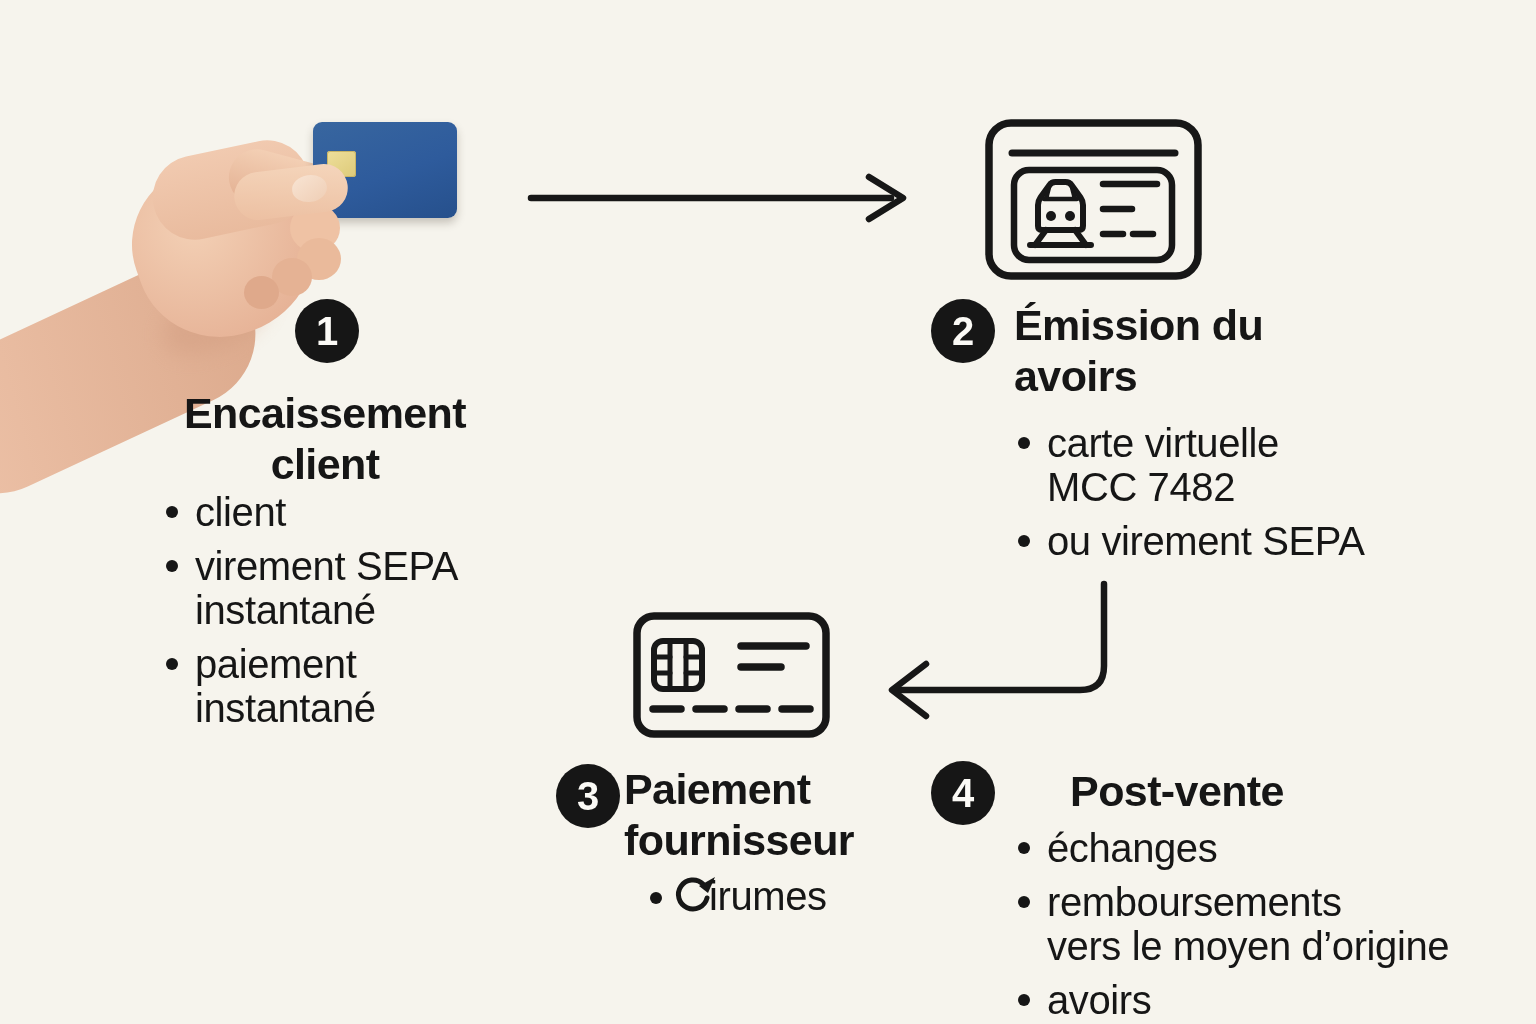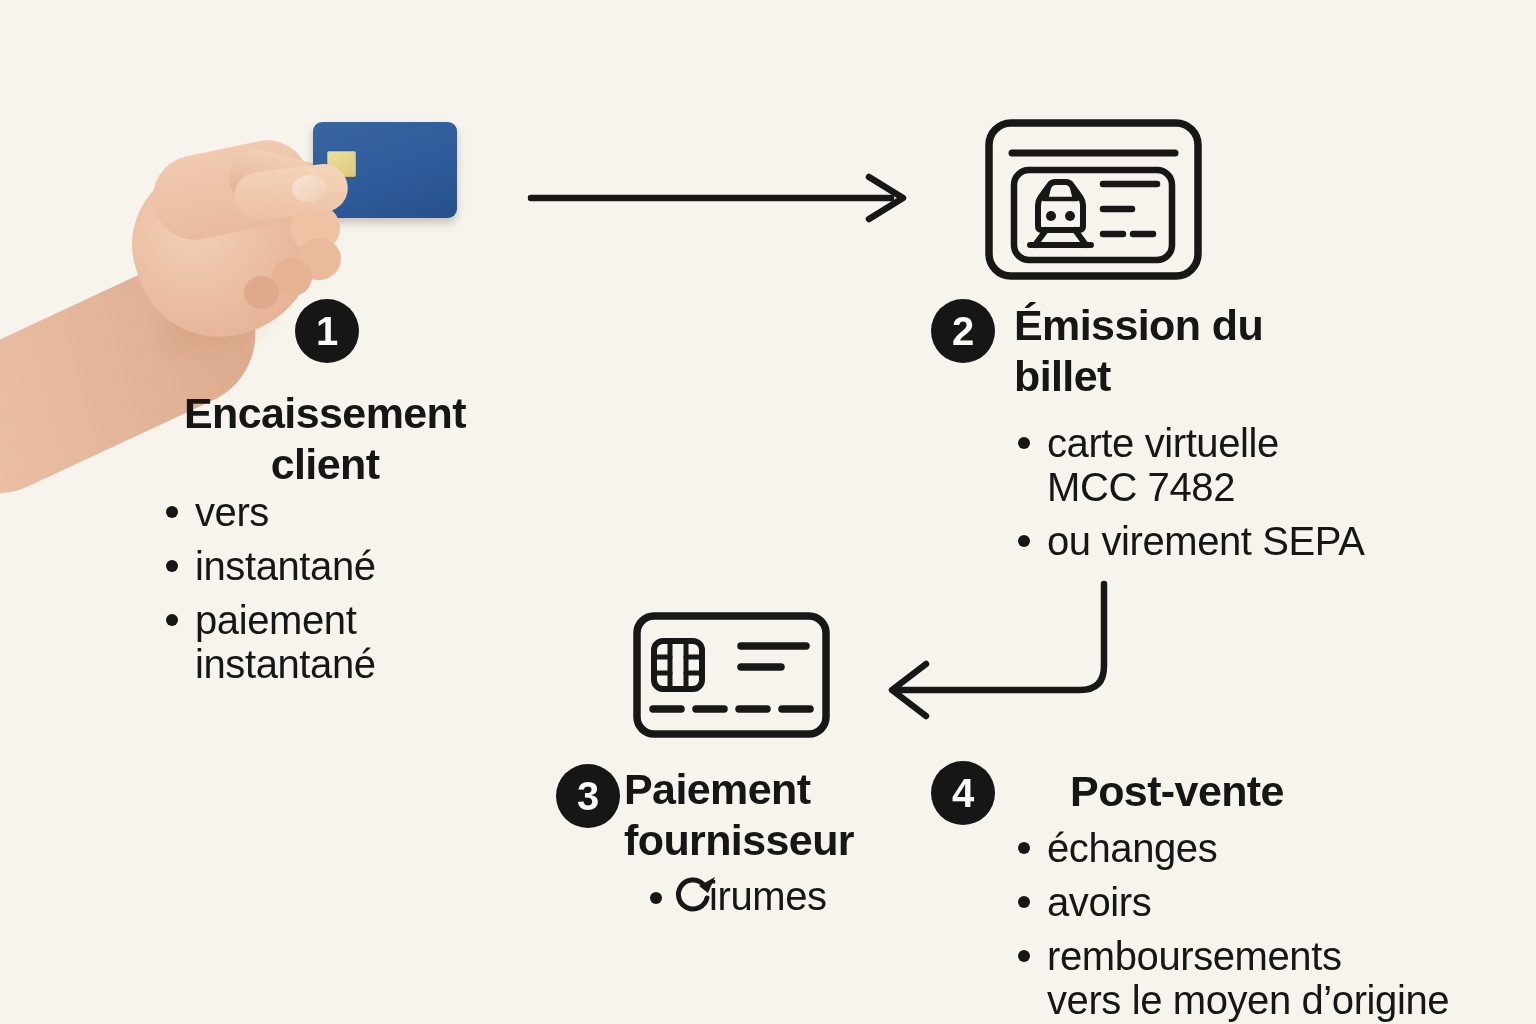"Émission du billet" div.abs { text: billet -> avoirs }
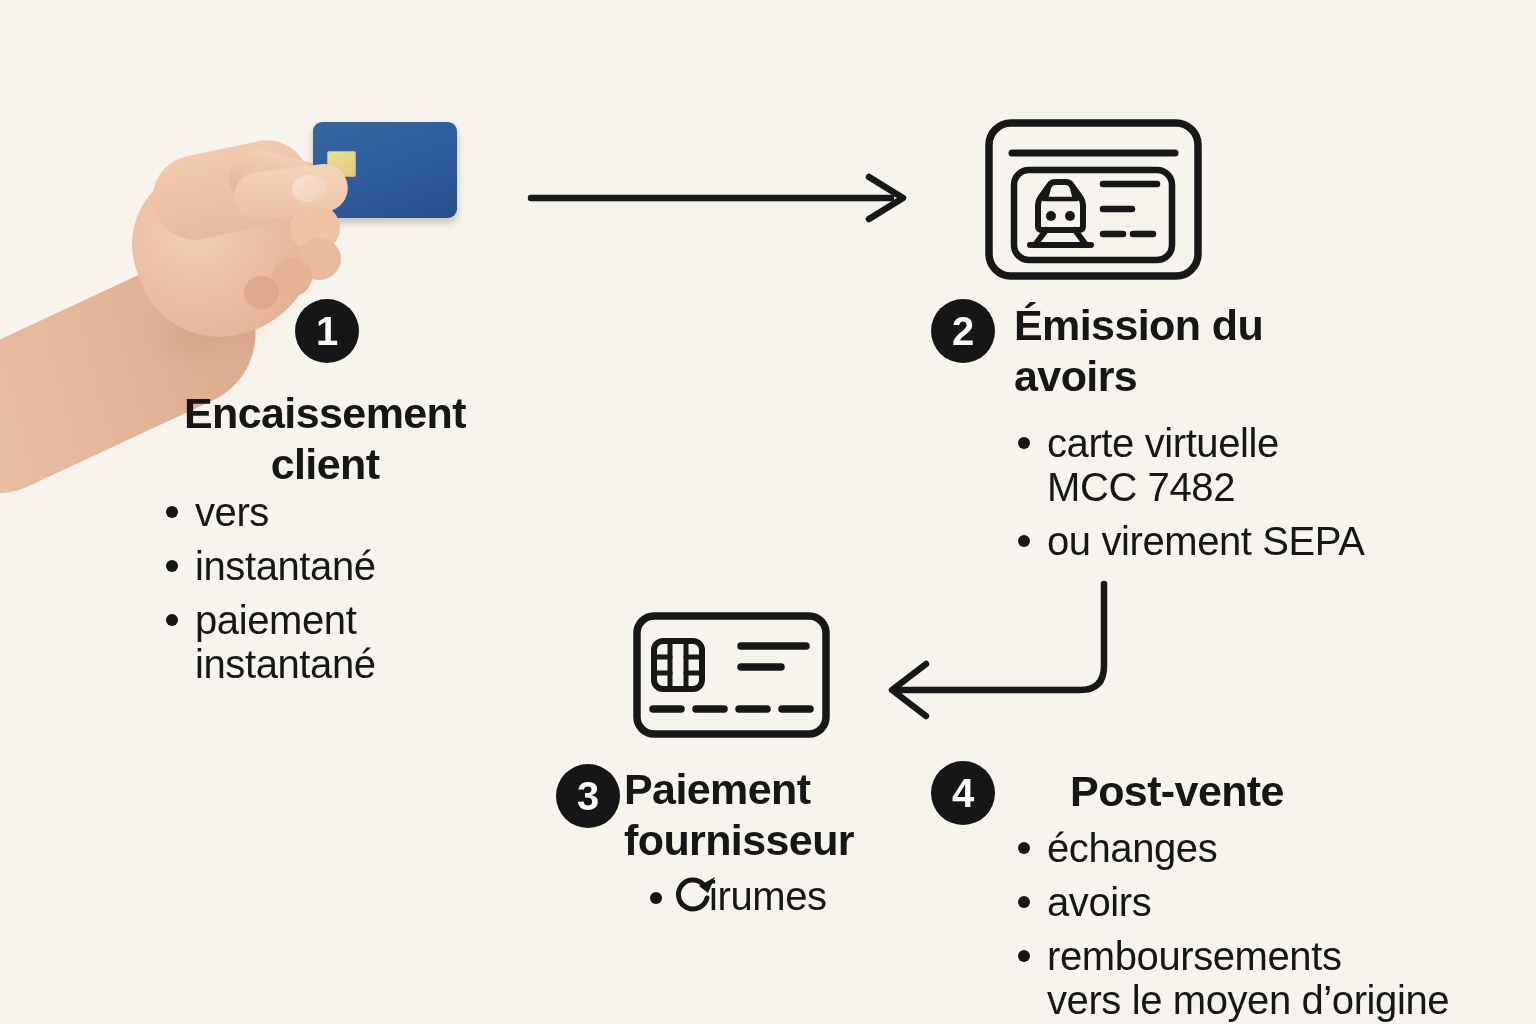"vers" span { text: vers -> client }
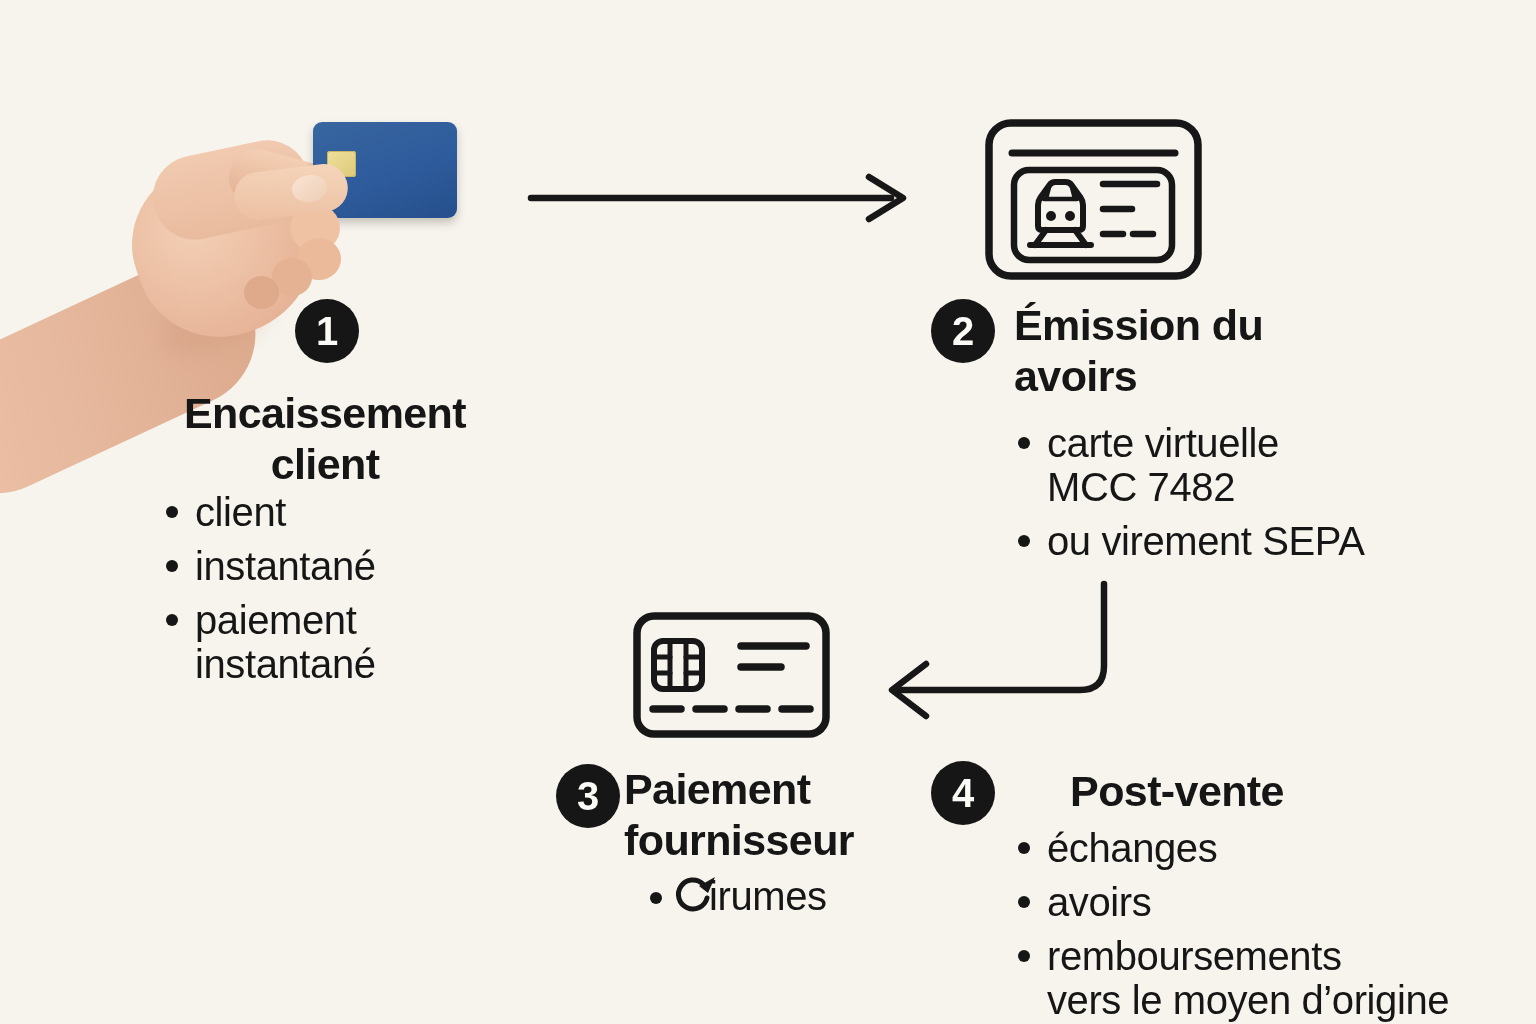"virement SEPA" span { html: none -> <span>virement SEPA</span> }
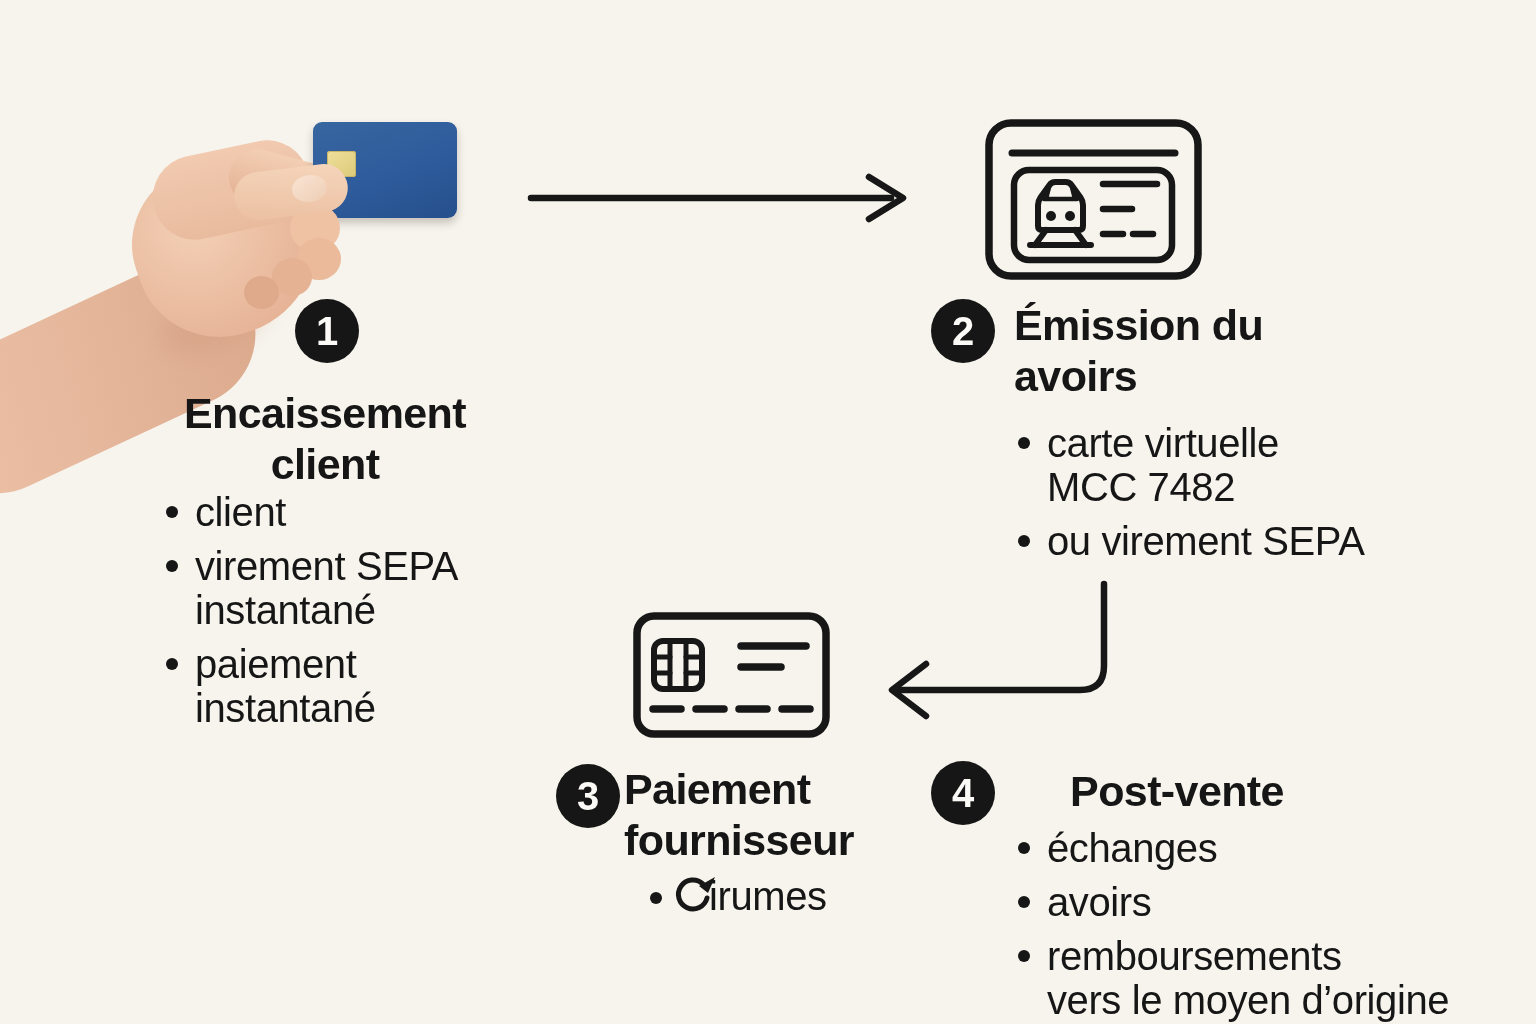"avoirs" div.bullet { order: before "remboursements" -> after "remboursements" }
